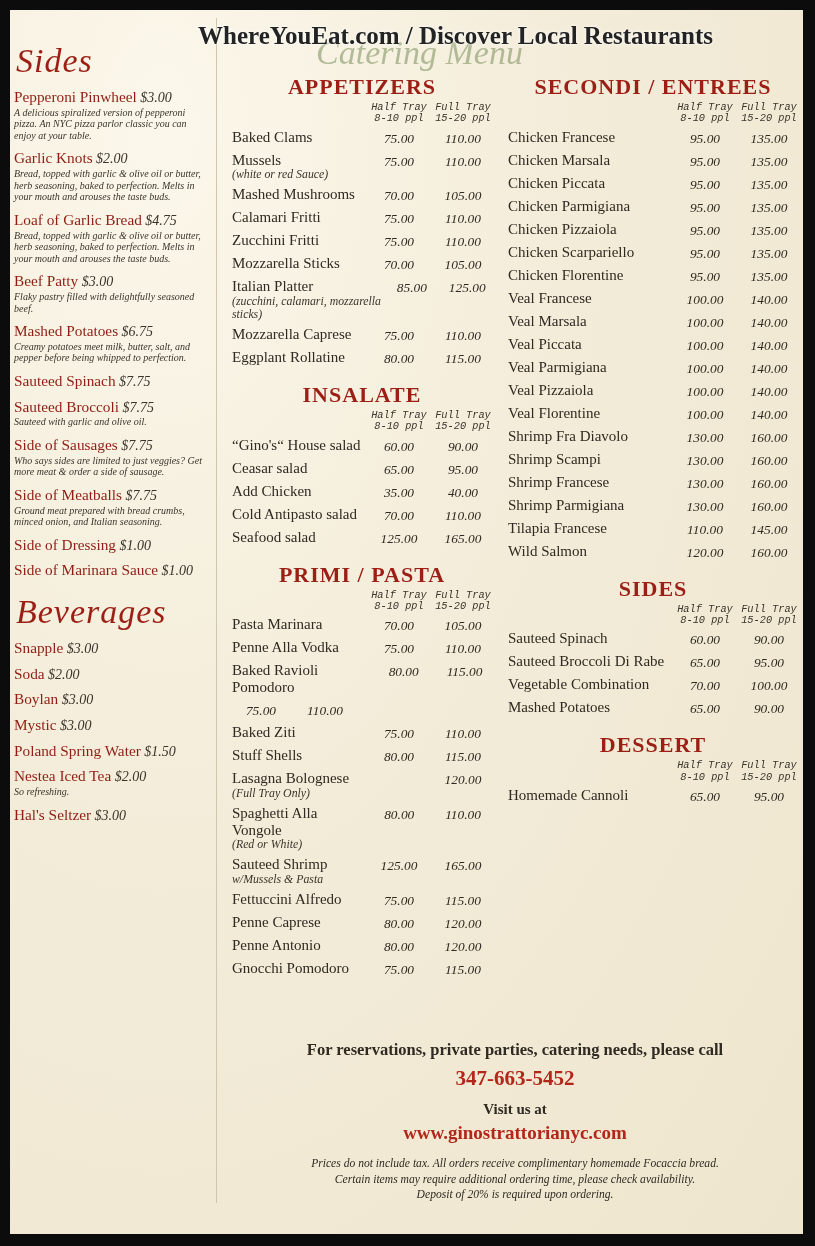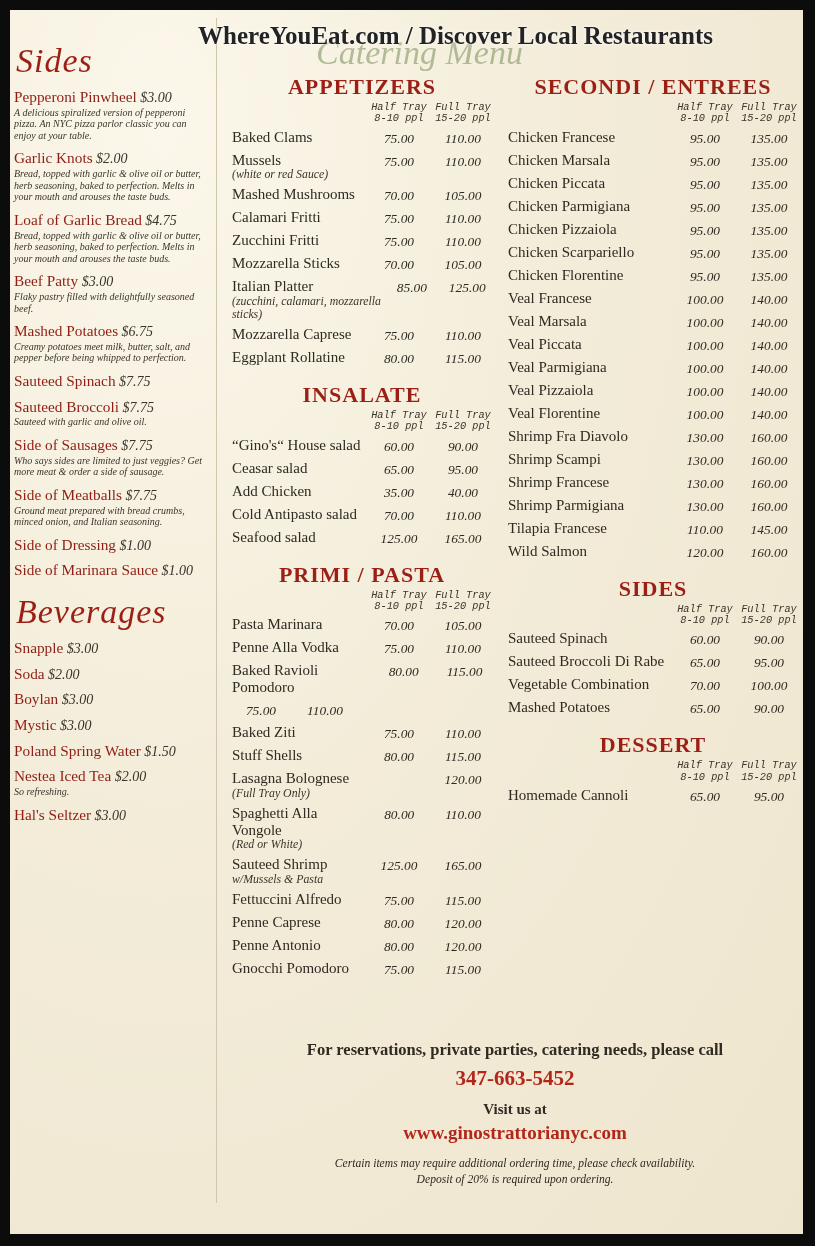"Prices do not include tax." div.f-fine { html: none -> <div>Prices do not include tax. All orders receive complimentary homemade Focaccia bread.</div> }
